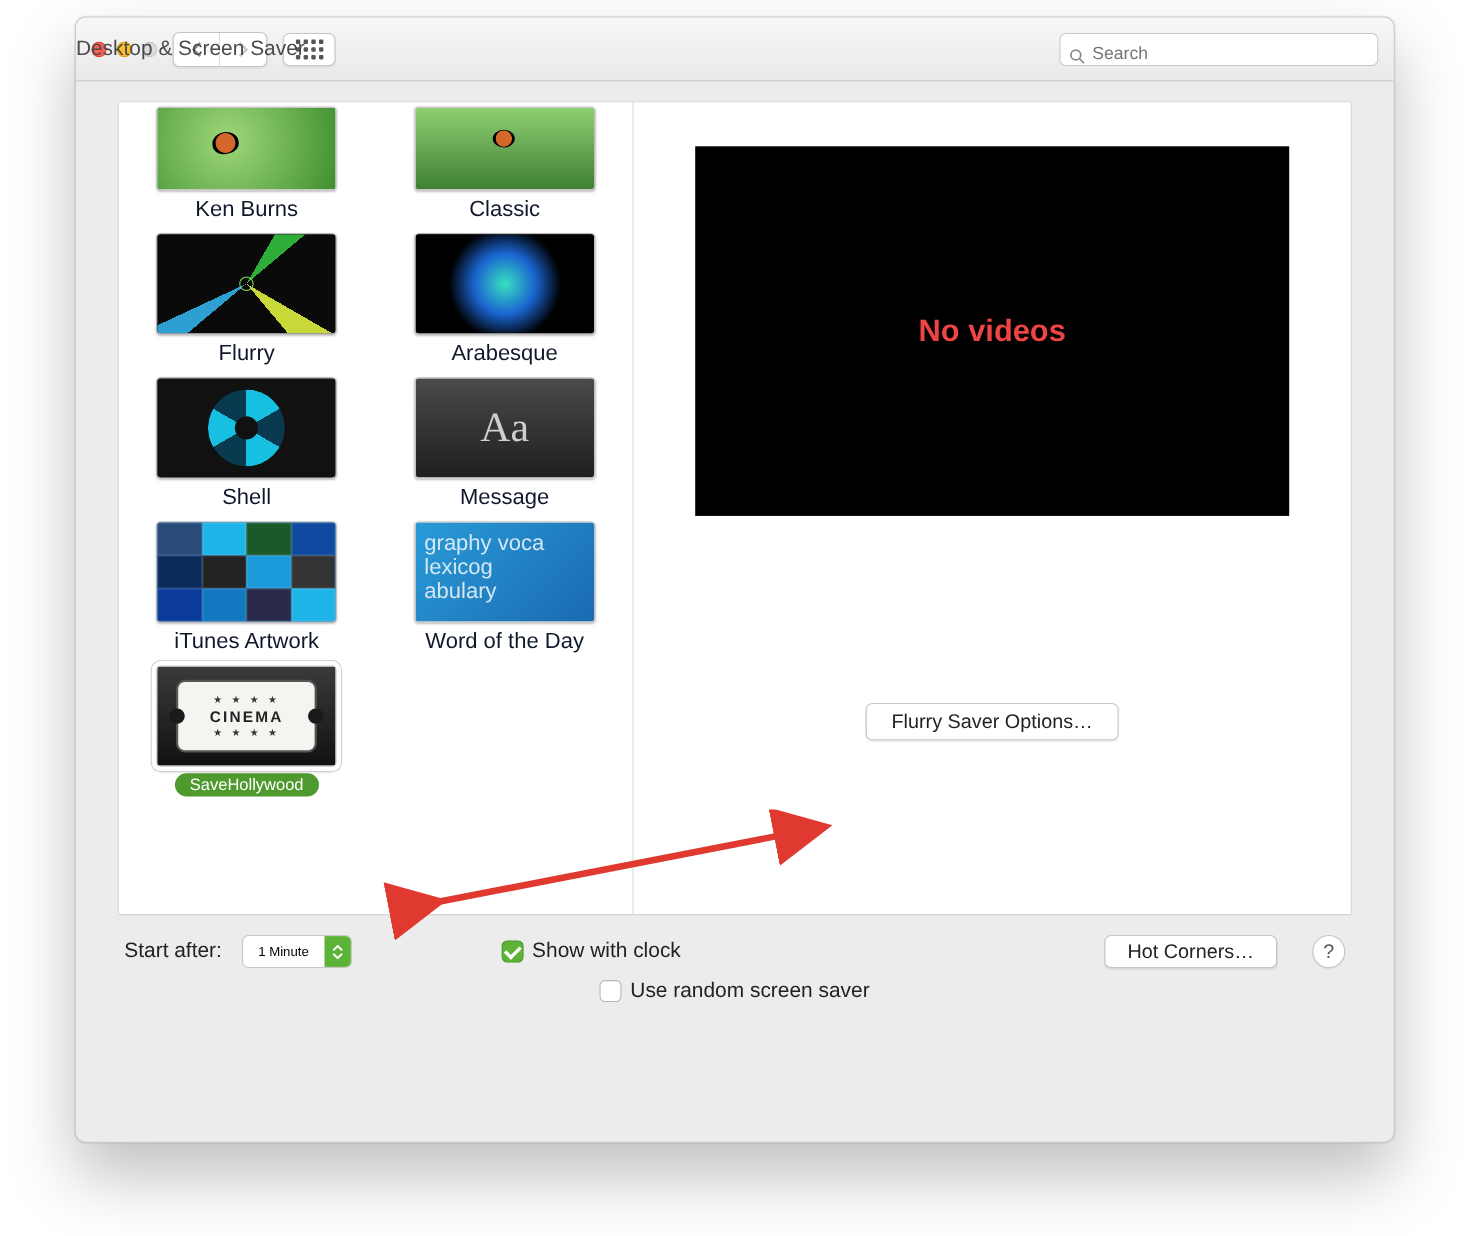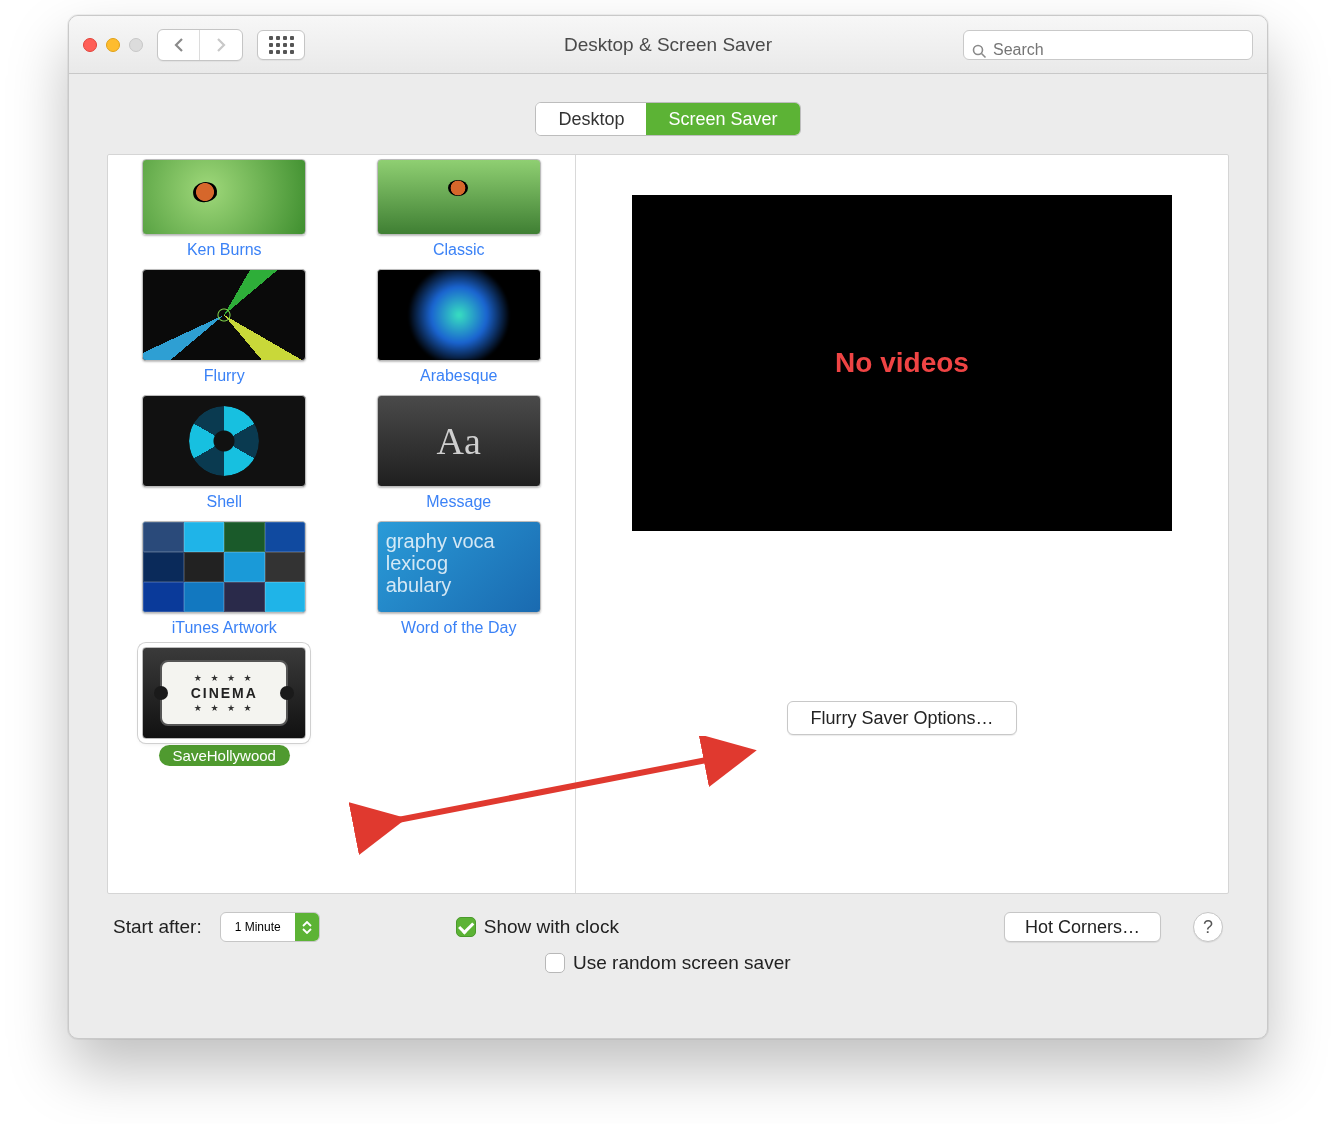"Desktop & Screen Saver" .title { text-align: center -> left }
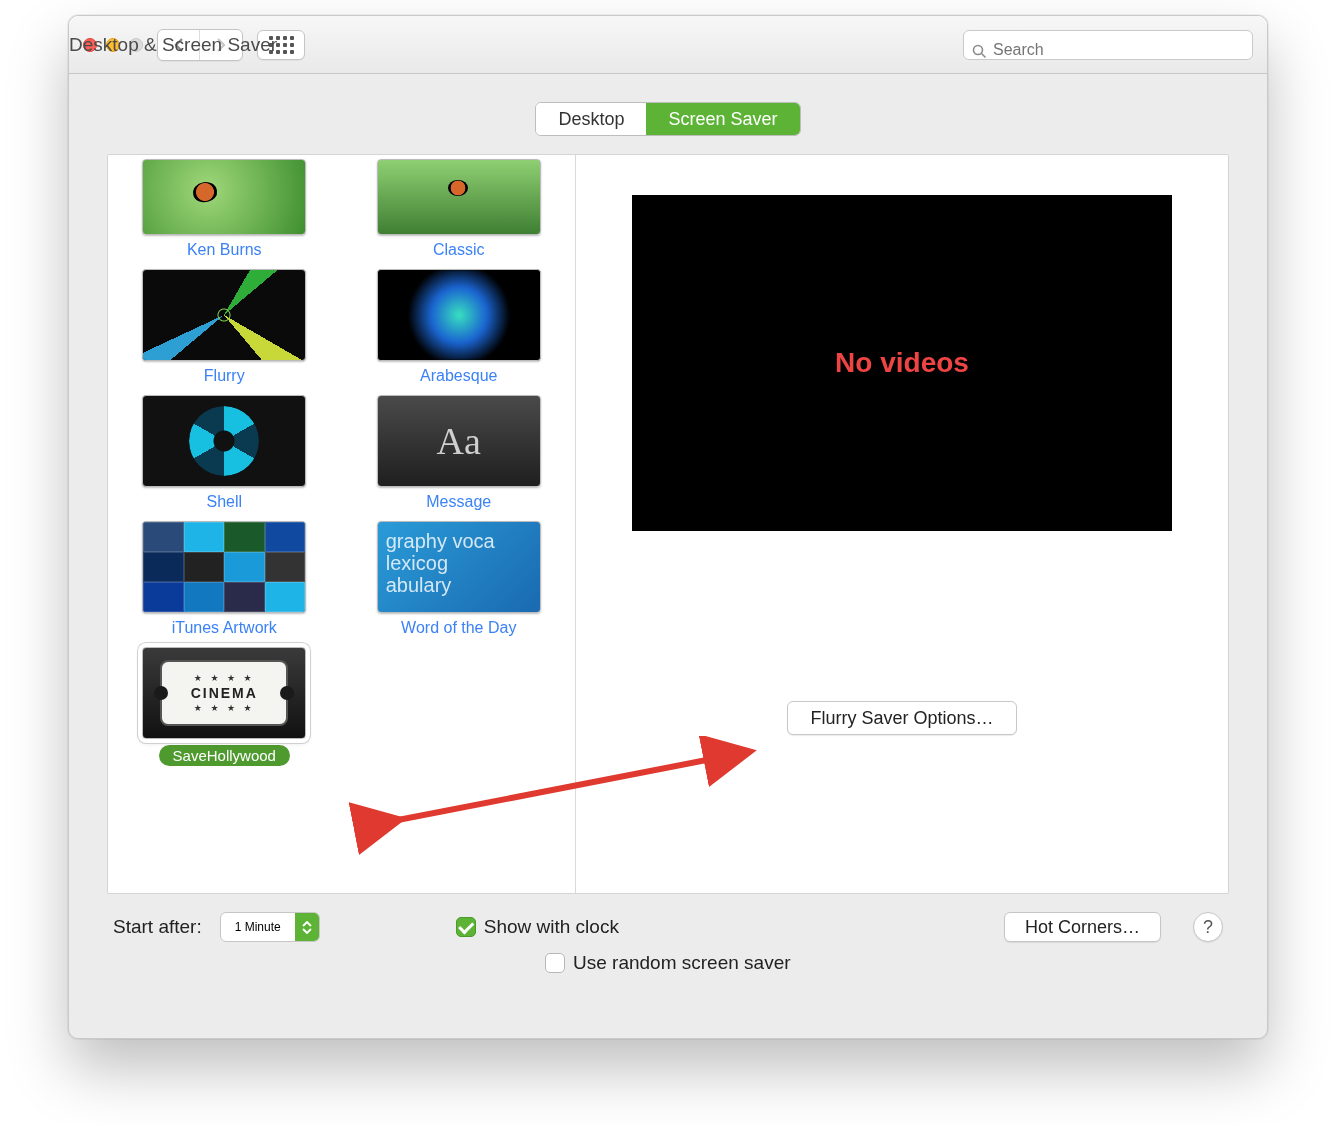"Desktop" div.tabs-row { html: <div> <div> <div>Desktop</div> <div>Screen Saver</div> </div> </div> -> none }
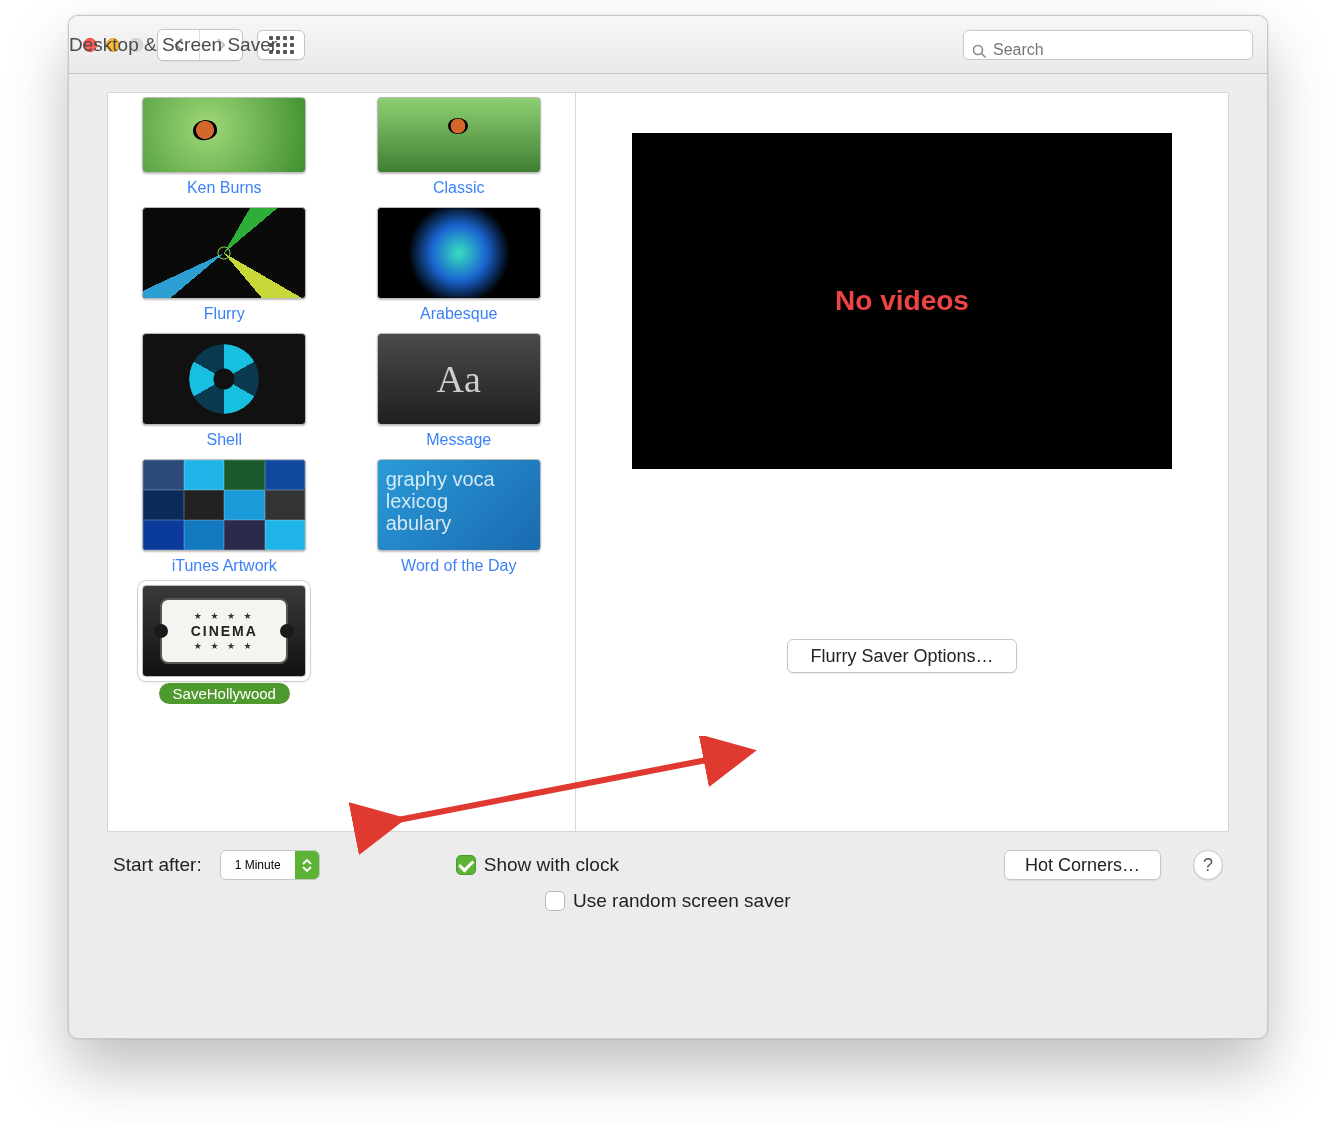"Ken Burns" .ilabel { color: #3b82f6 -> #0f172a; font-size: 16px -> 20px }
